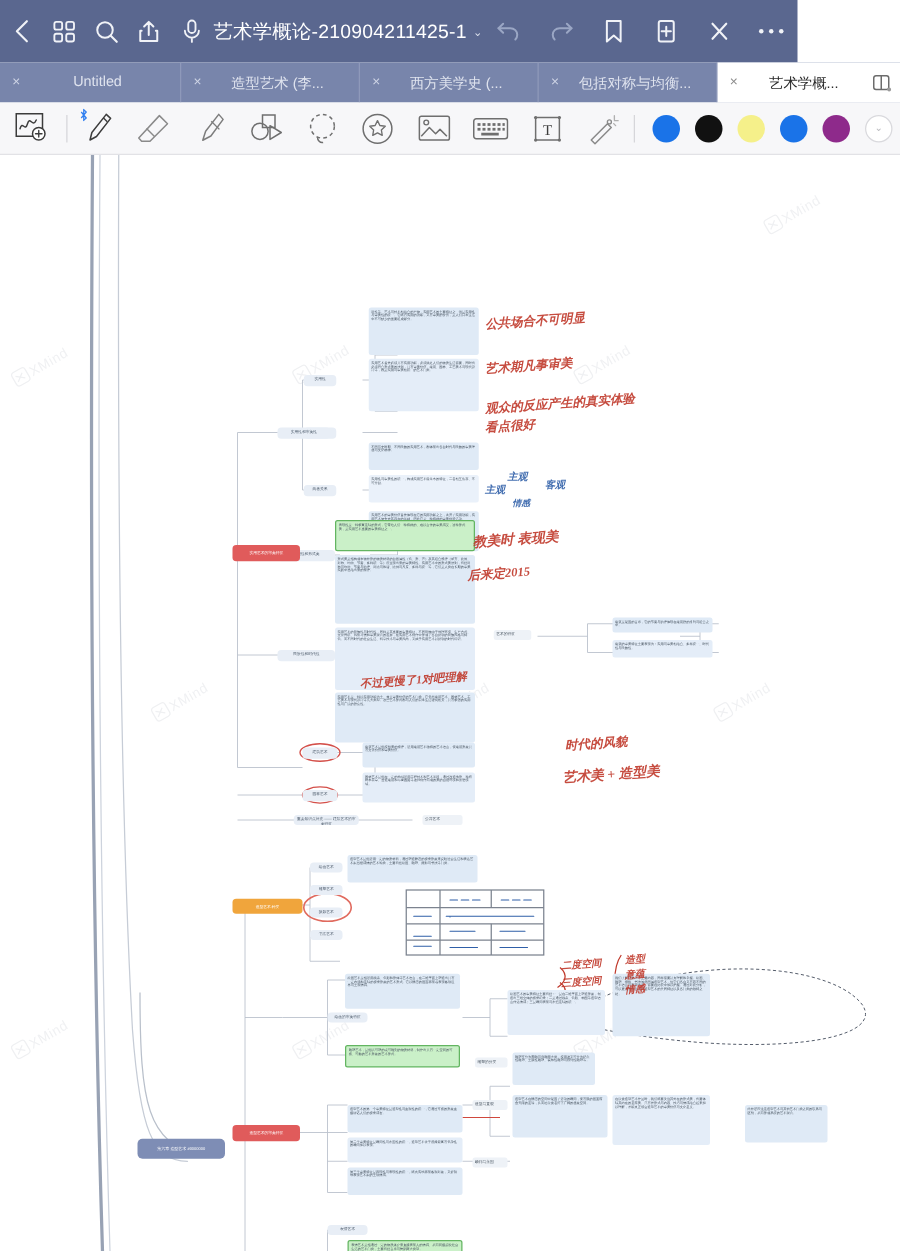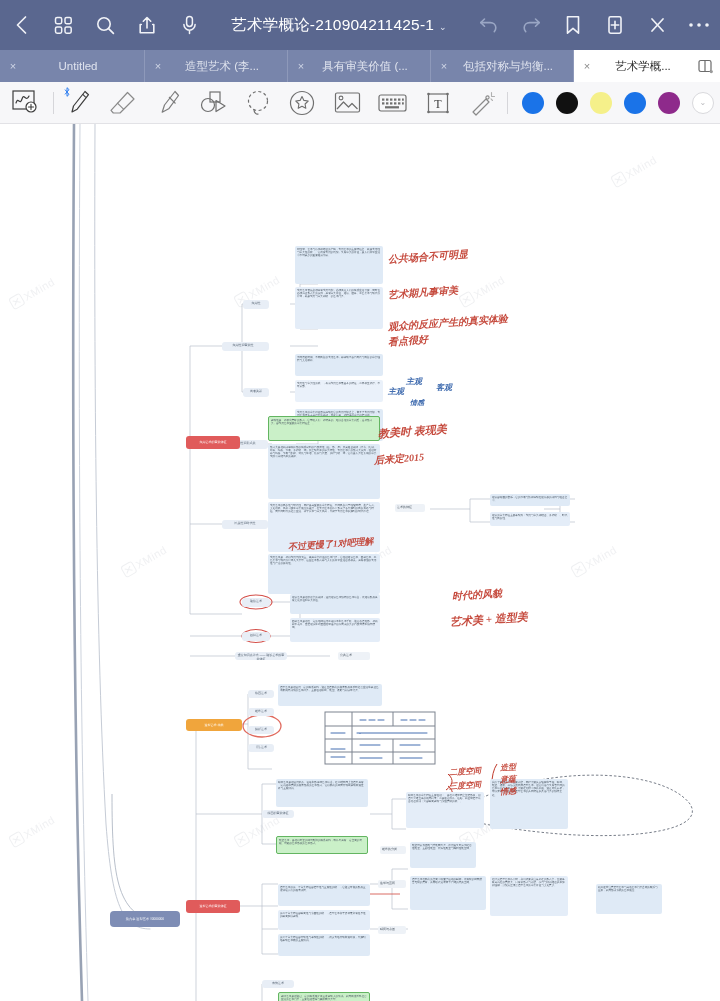"艺术学概论-210904211425-1" .topbar { width: 720px -> 638px }
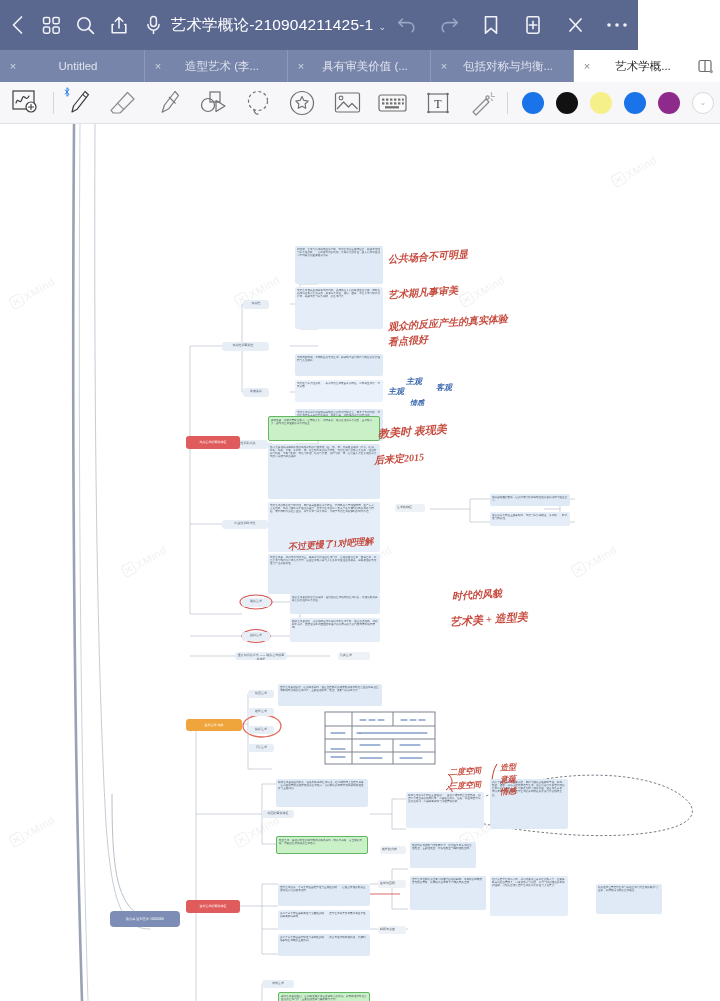"具有审美价值 (..." span.lbl { text: 具有审美价值 -> 西方美学史 }
